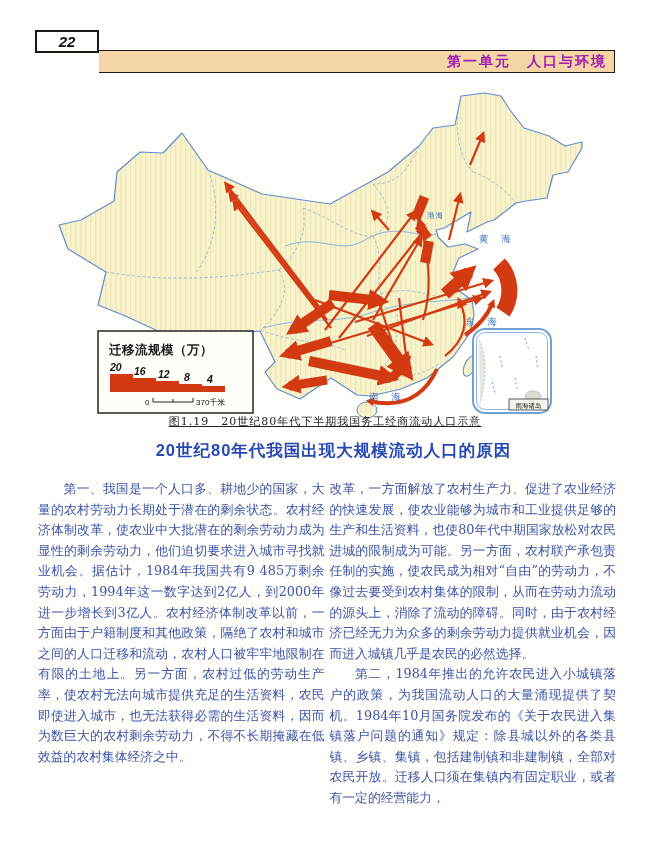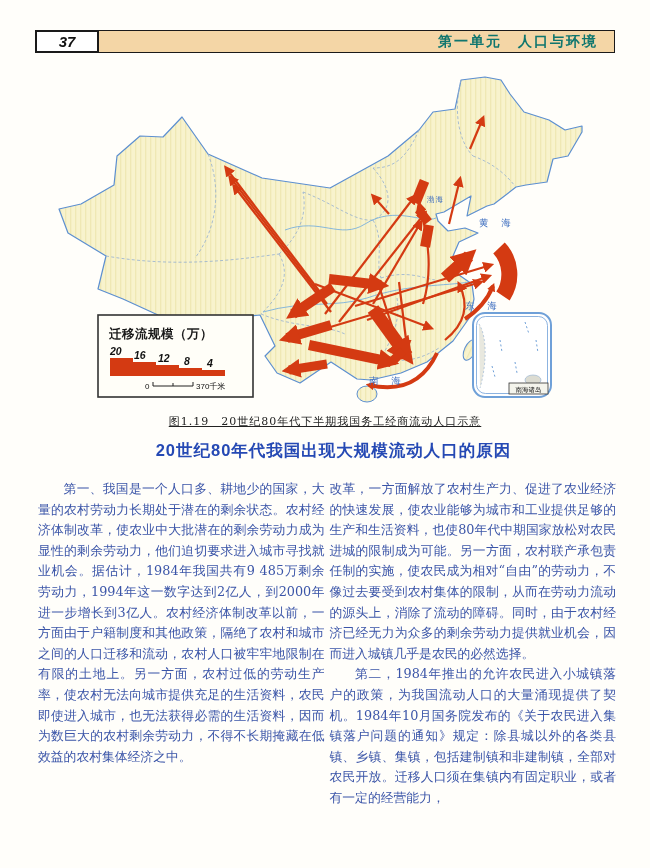"37" div.pagenum-box { text: 37 -> 22 }
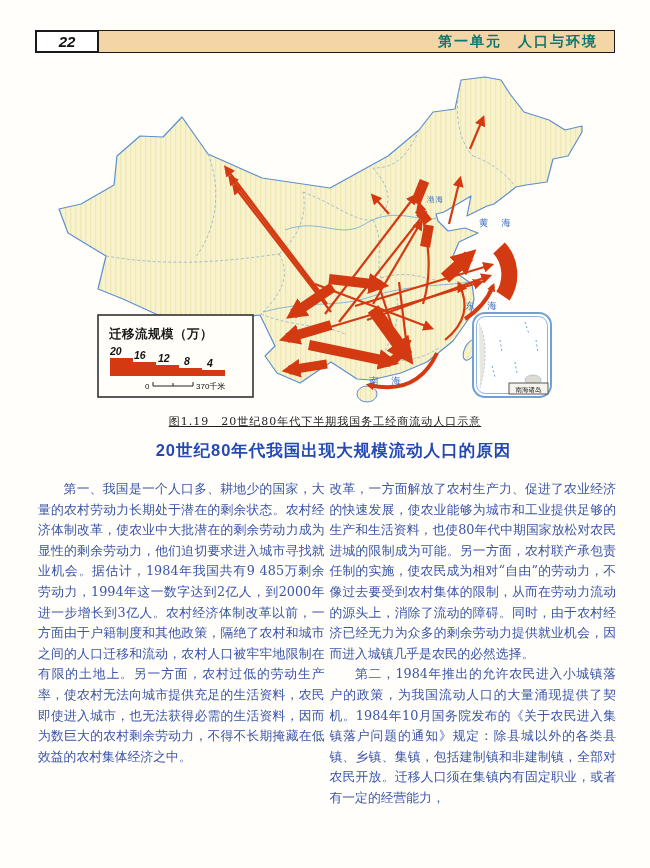"第一单元 人口与环境" .unit-bar { color: #0f766e -> #a21caf; margin-top: none -> 20px; padding-right: 16px -> 7px }
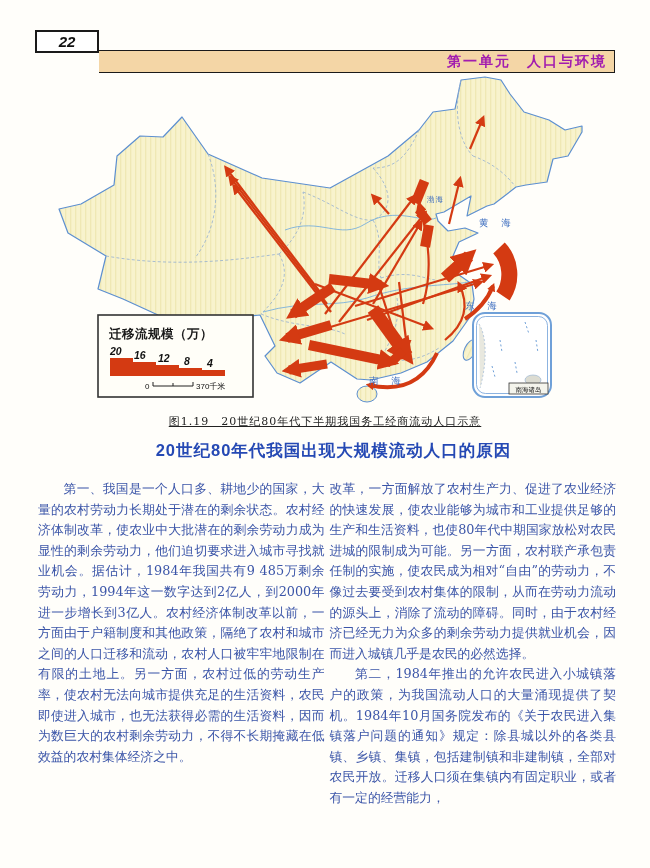"渤海" .map-wrap { top: 72px -> 88px }
